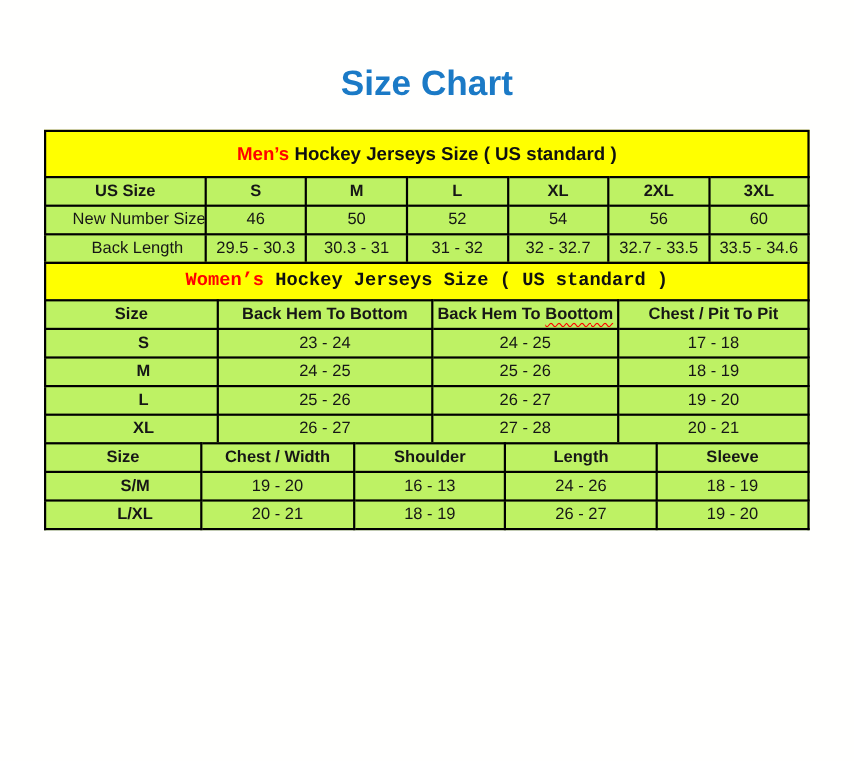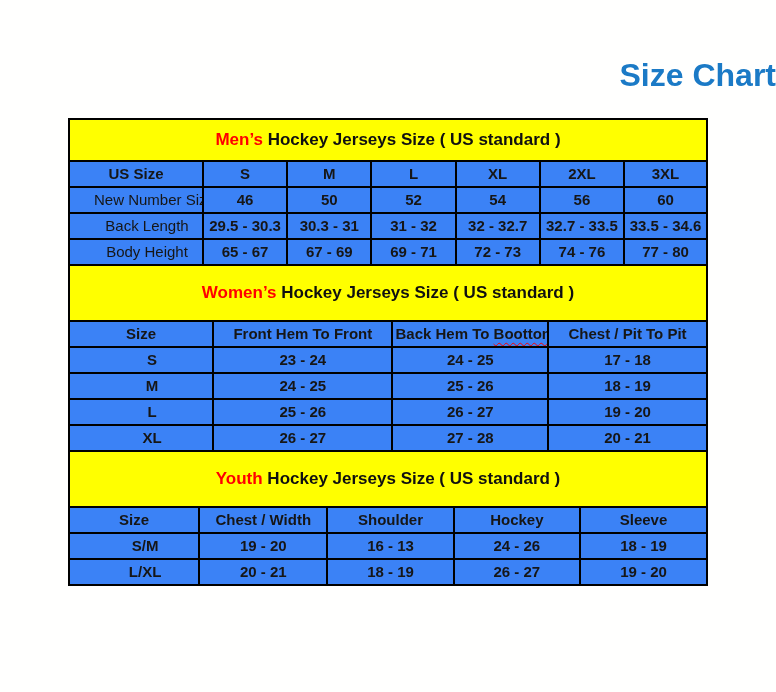"Size Chart" .title { margin: 58px 0 0 -> 58px 12px 0; text-align: right -> center }
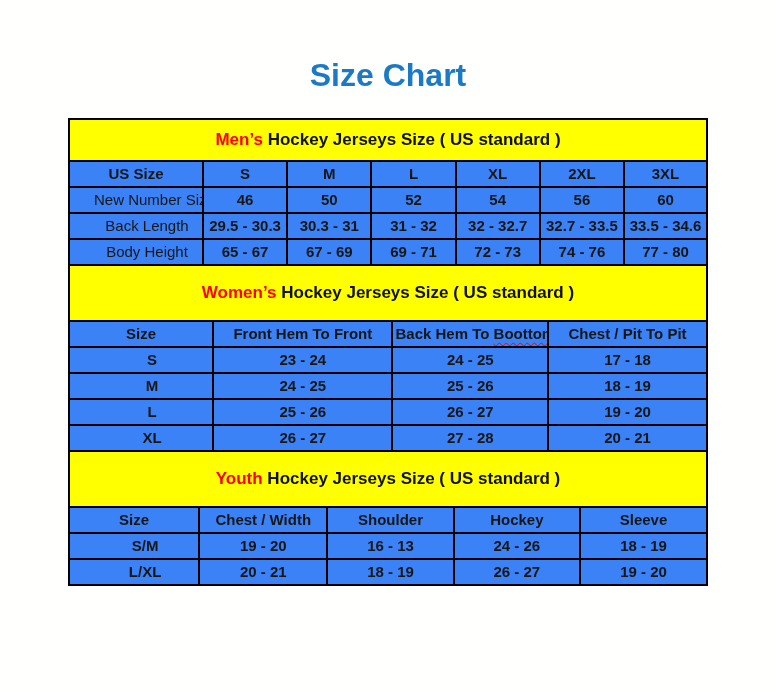"Men’s Hockey Jerseys Size (" .tables { width: 640px -> 696px }
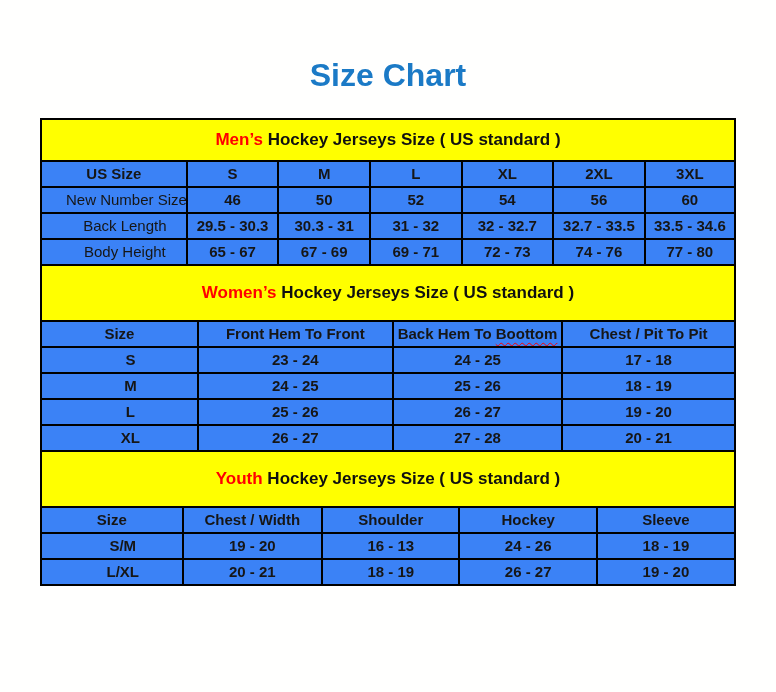"US Size" table.size-table { background: #3b82f6 -> #bef264 }
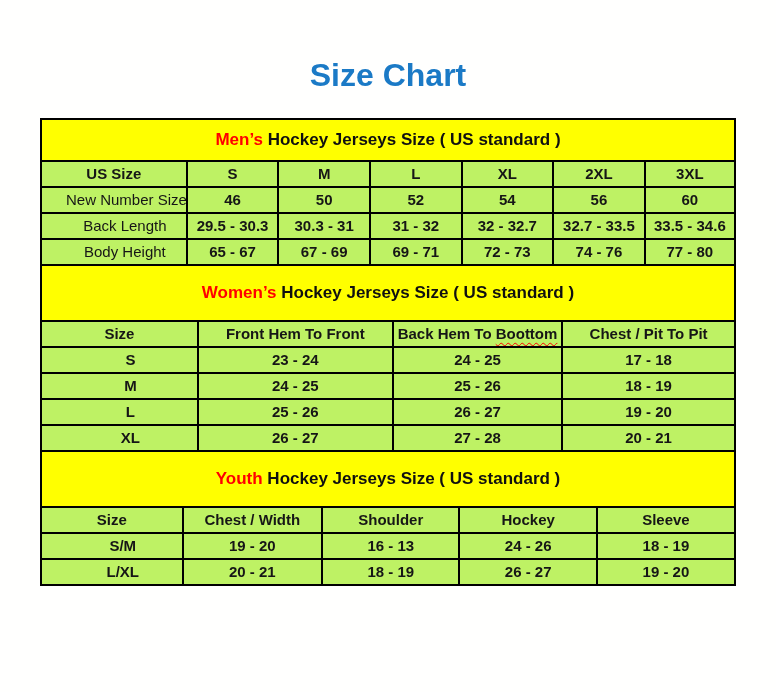"46" .size-table td { font-weight: bold -> normal }
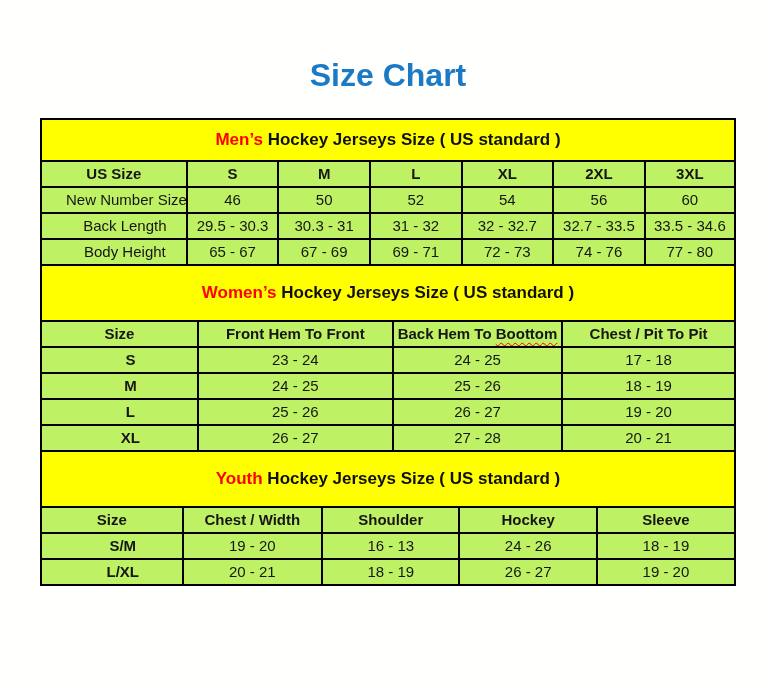"Body Height" tr { html: <tr> <th>Body Height</th> <td>65 - 67</td> <td>67 - 69</td> <td>69 - 71</td> <td>72 - 73</td> <td>74 - 76</td> <td>77 - 80</td> </tr> -> none }
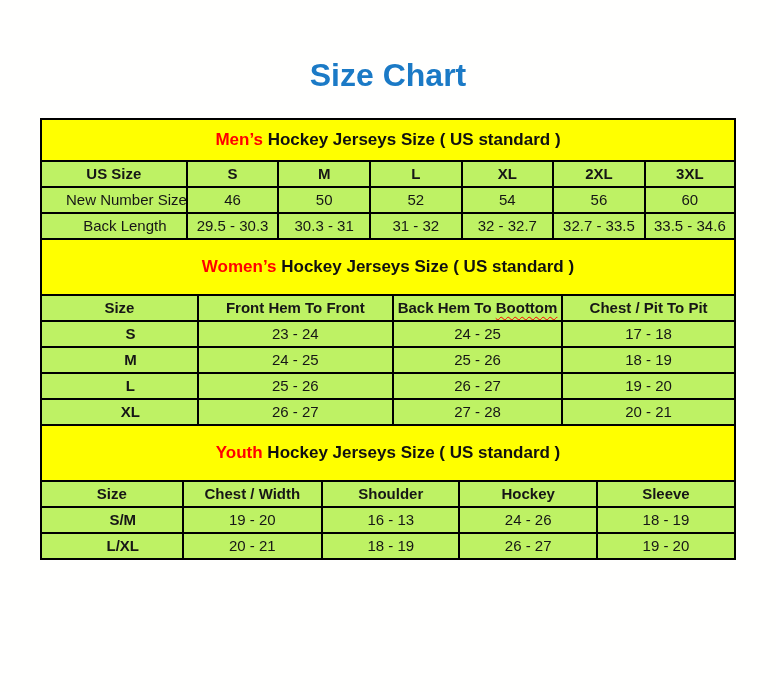"Women’s Hockey Jerseys Size (" .section:not(:first-child) .banner { font-family: none -> Liberation Mono, monospace; padding: 17px 0 -> 6px 0 }
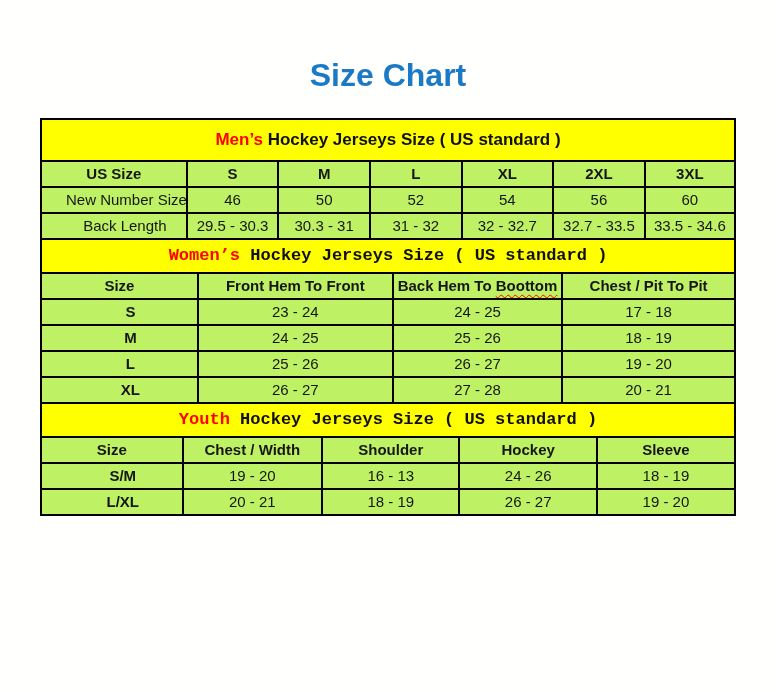"Front Hem To Front" th { text: Front Hem To Front -> Back Hem To Bottom }
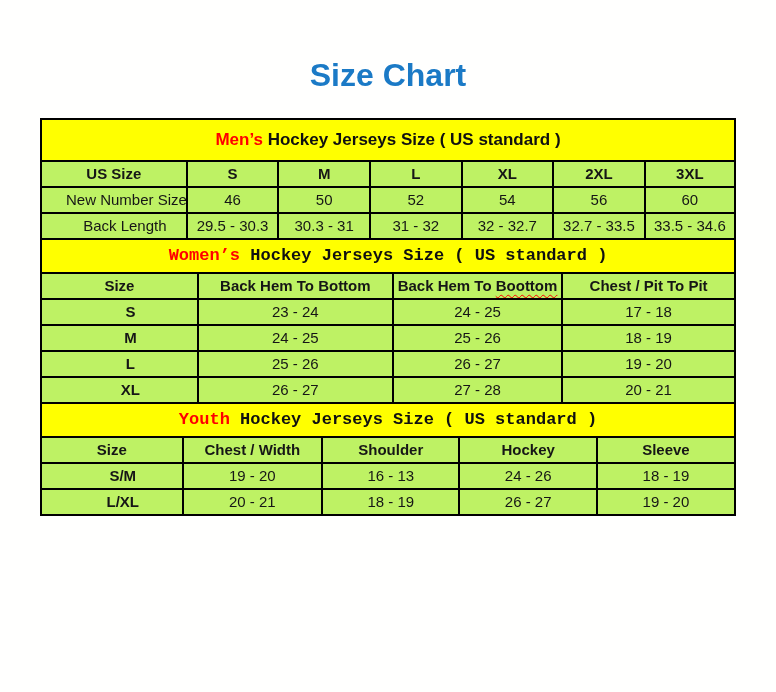"Youth Hockey Jerseys Size (" div.banner { html: <div><span>Youth</span> <span>Hockey Jerseys Size ( US standard )</span></div> -> none }
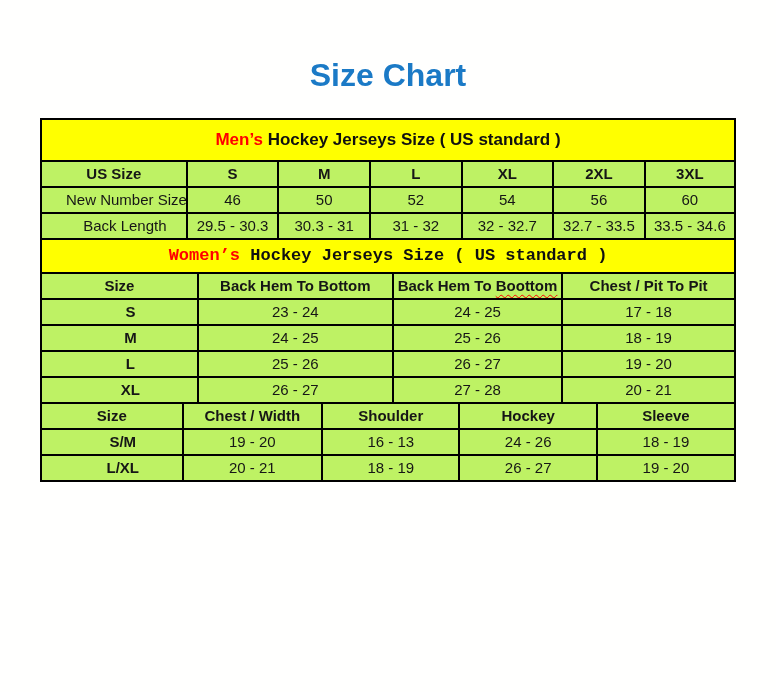"Hockey" th { text: Hockey -> Length }
